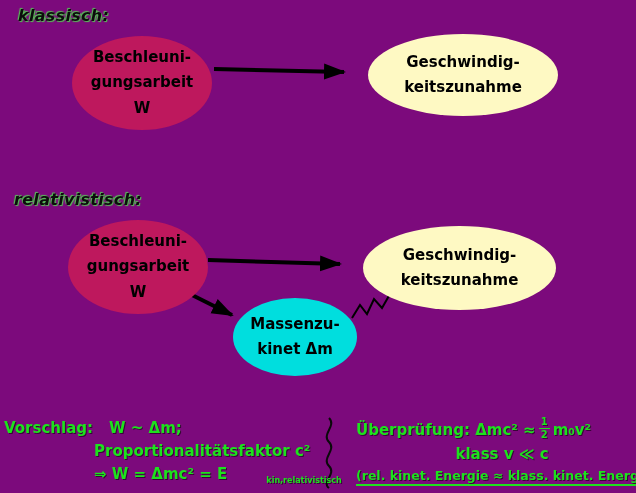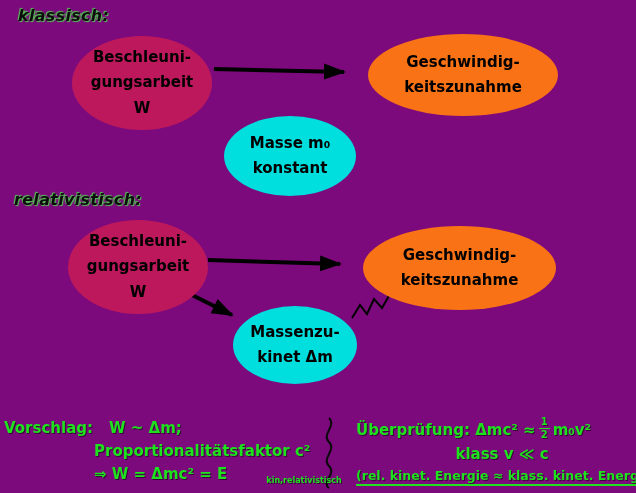"Geschwindig-" .node.green { background: #f97316 -> #fef9c3 }
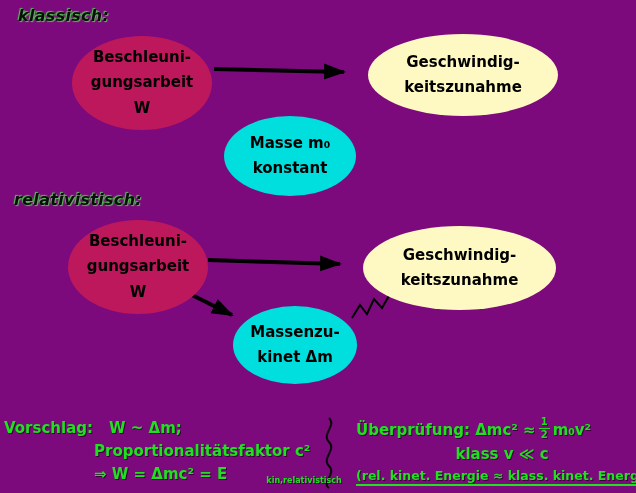"Masse m₀" div.node { html: <div> <span>Masse m₀</span> <span>konstant</span> </div> -> none }
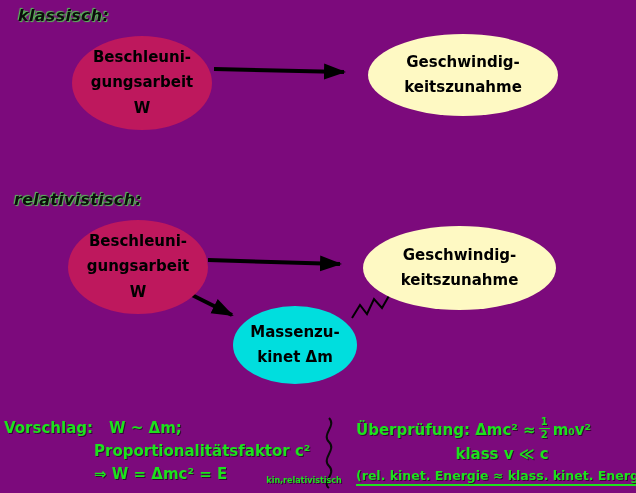"Massenzu-" div.node { top: 306px -> 298px }
